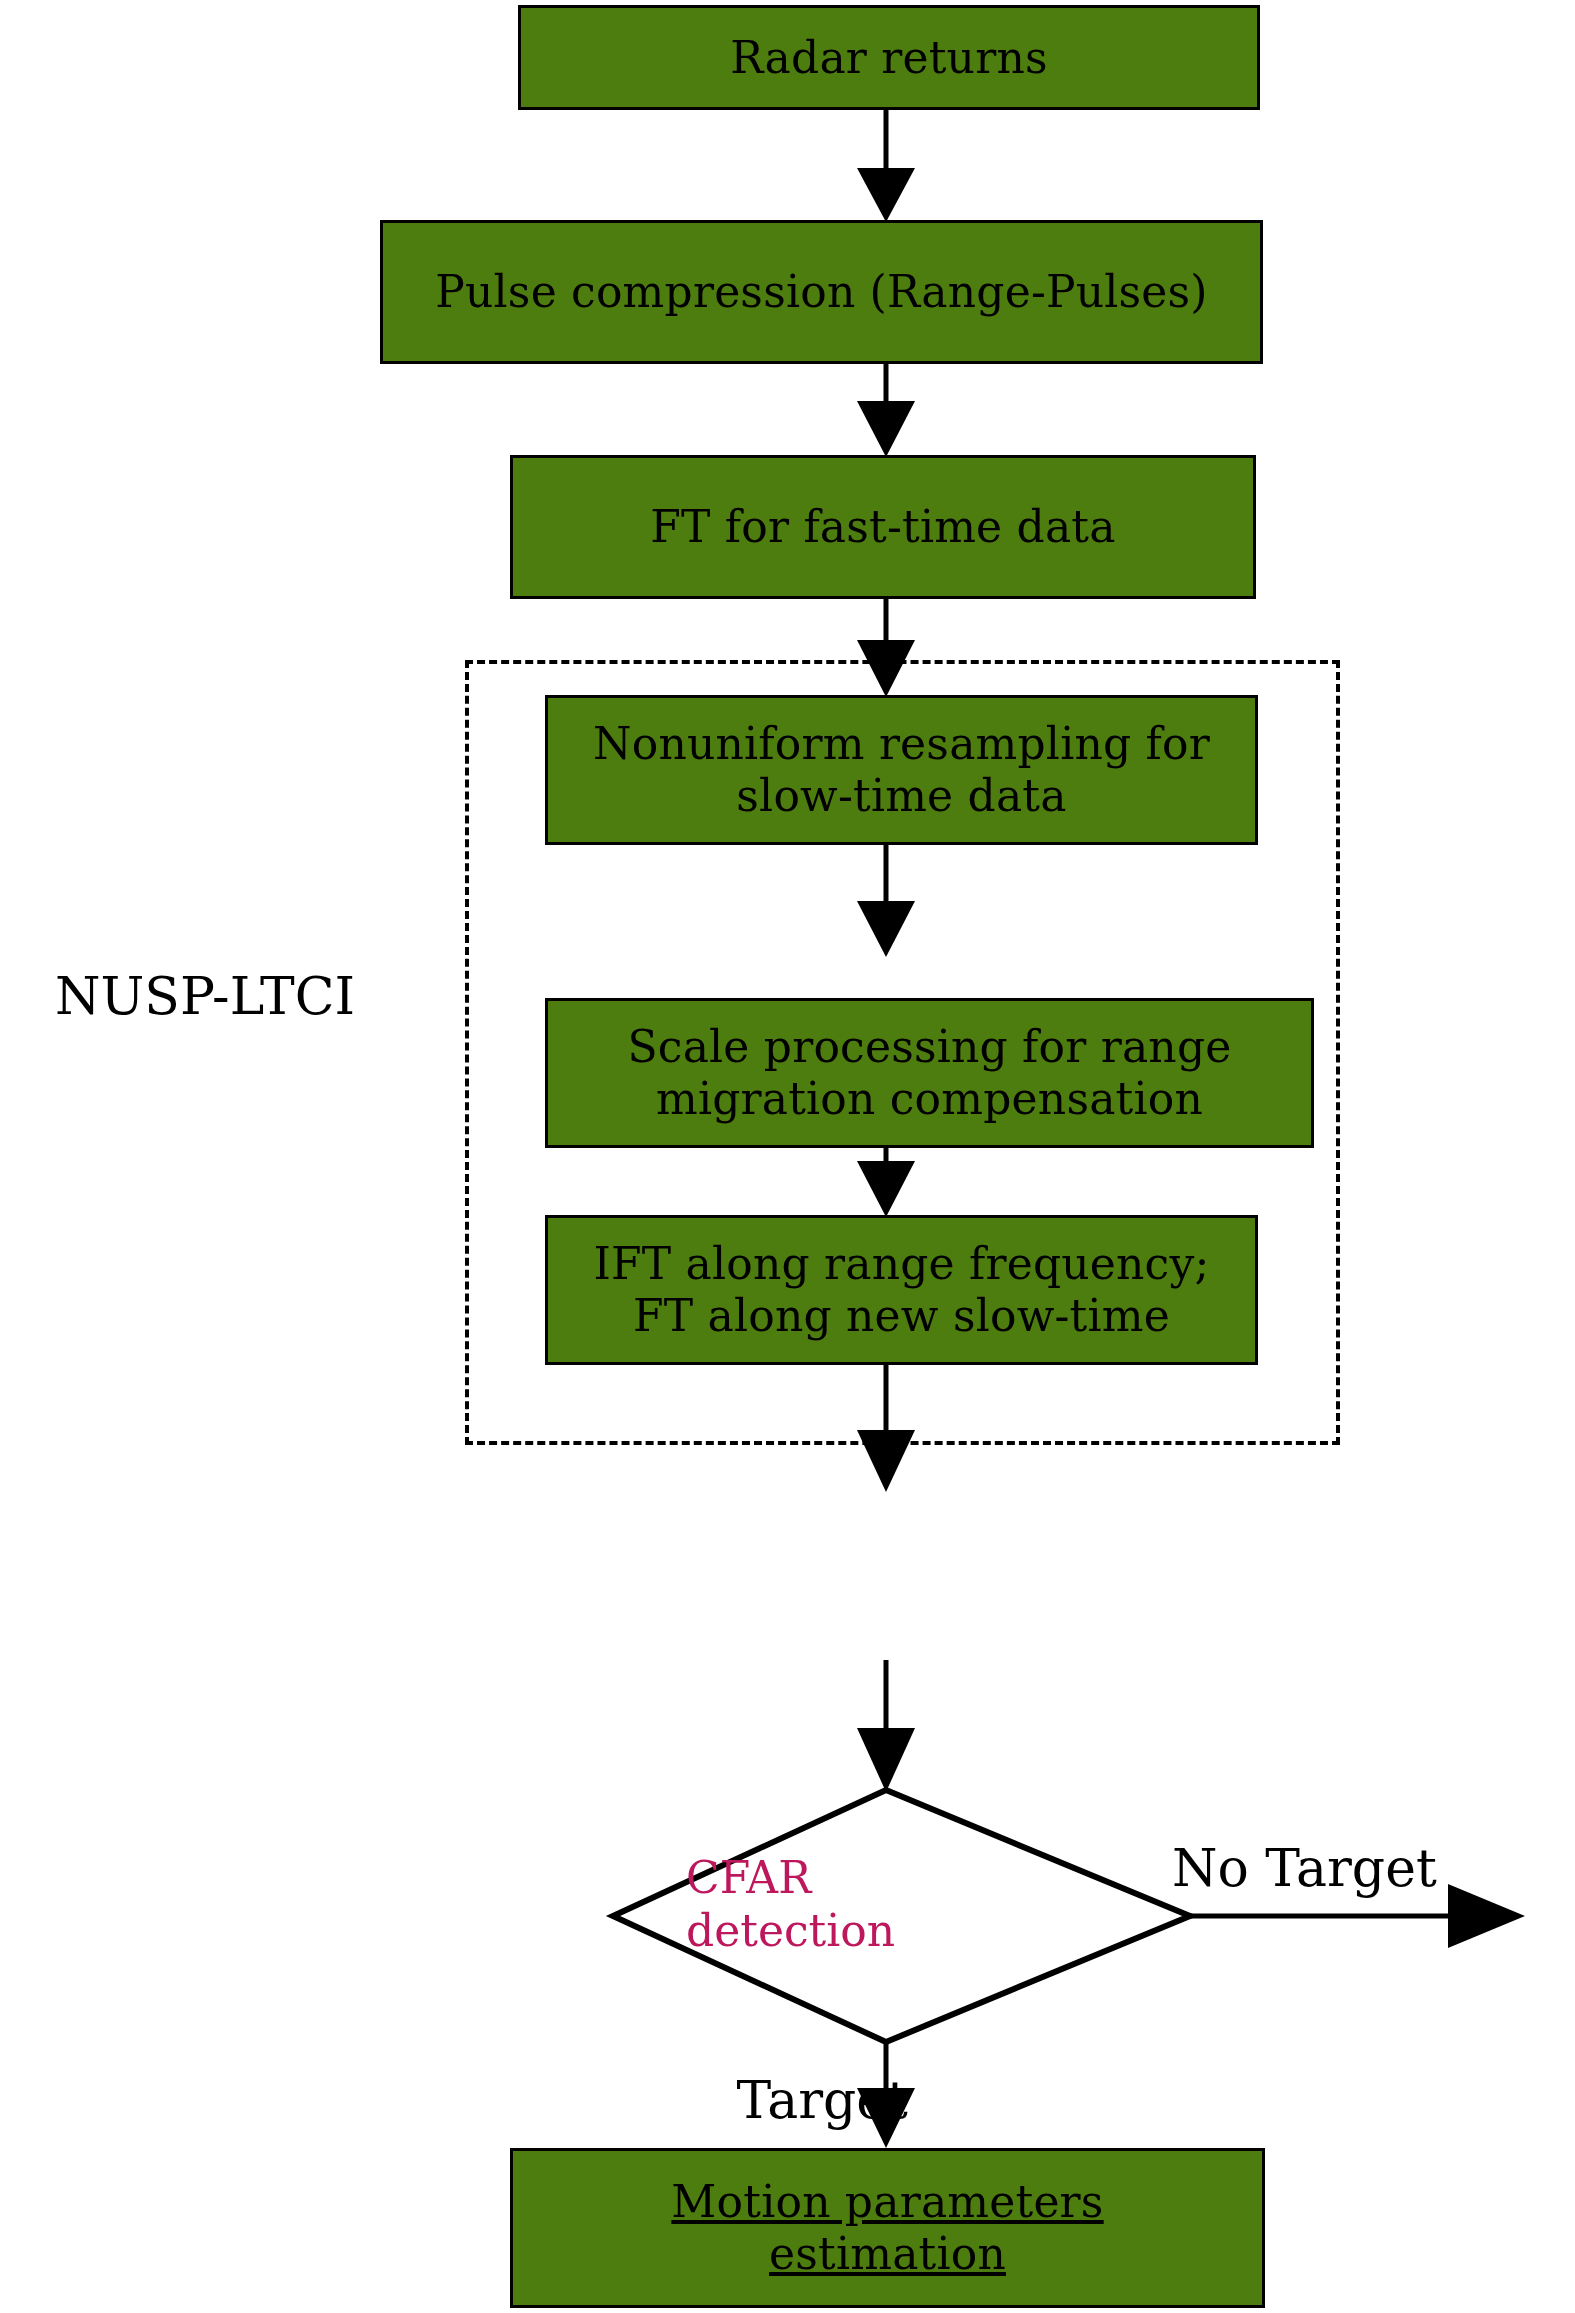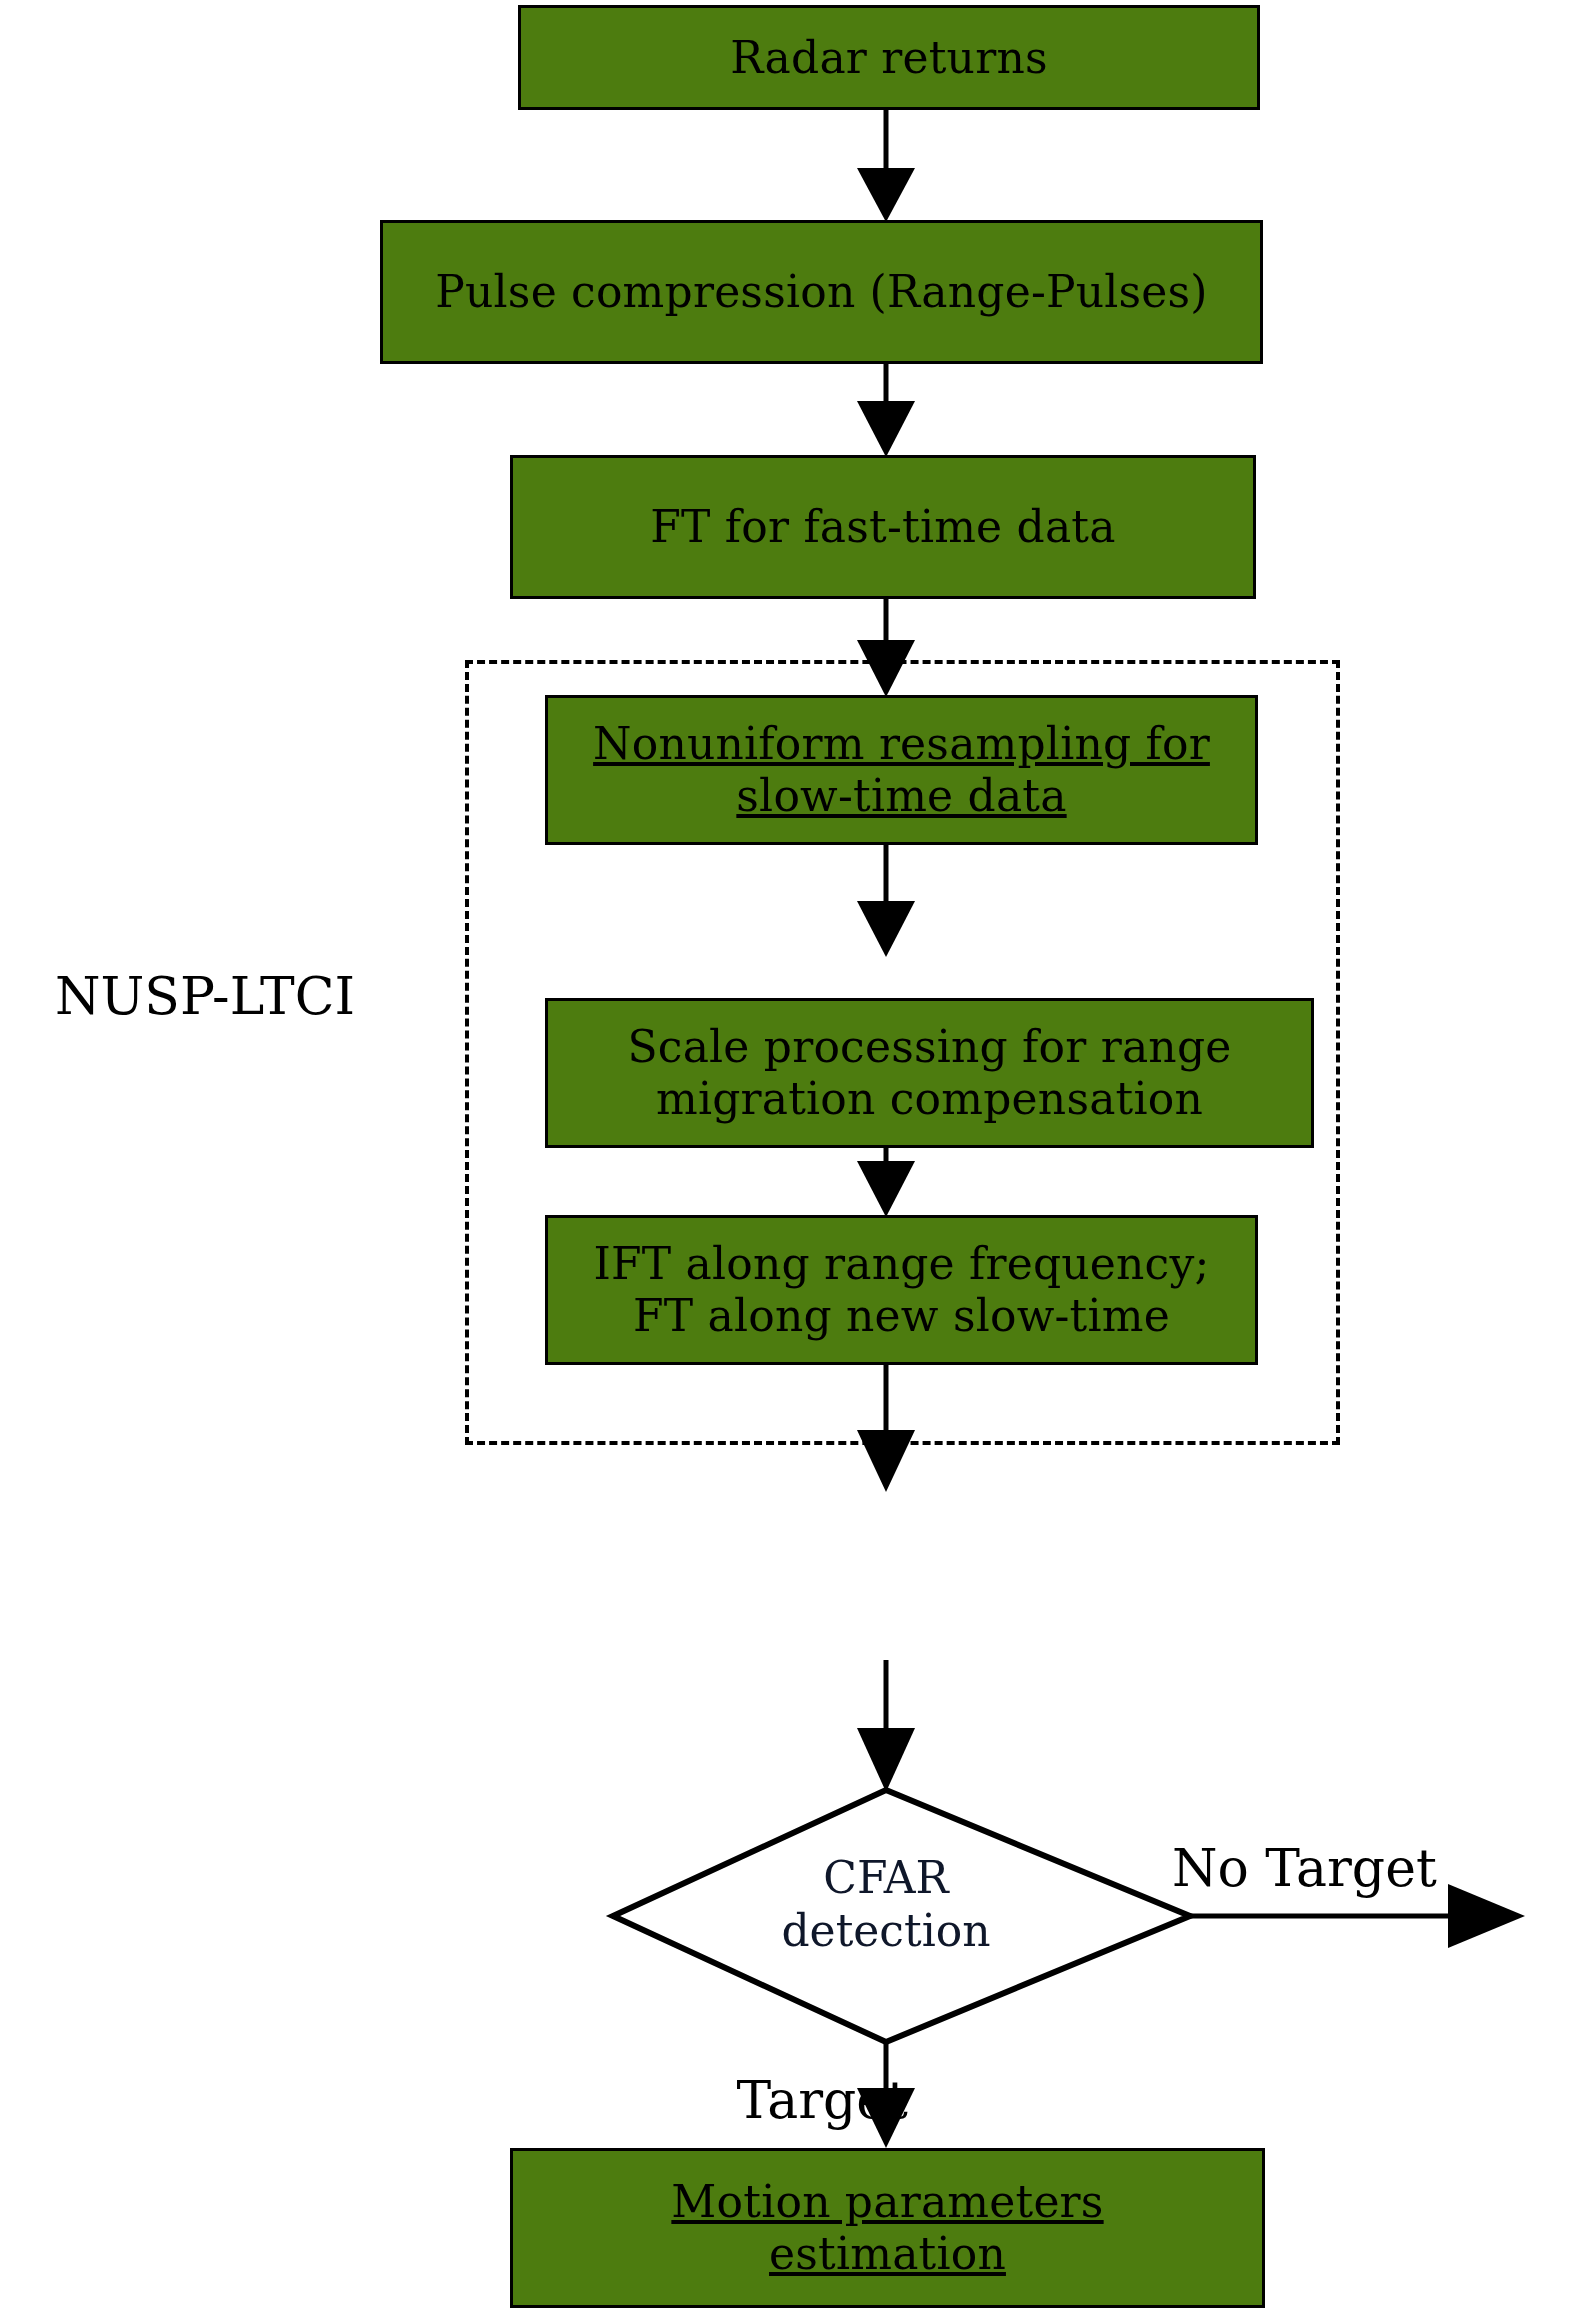"Nonuniform resampling for" div.node-box { text-decoration: underline -> none }
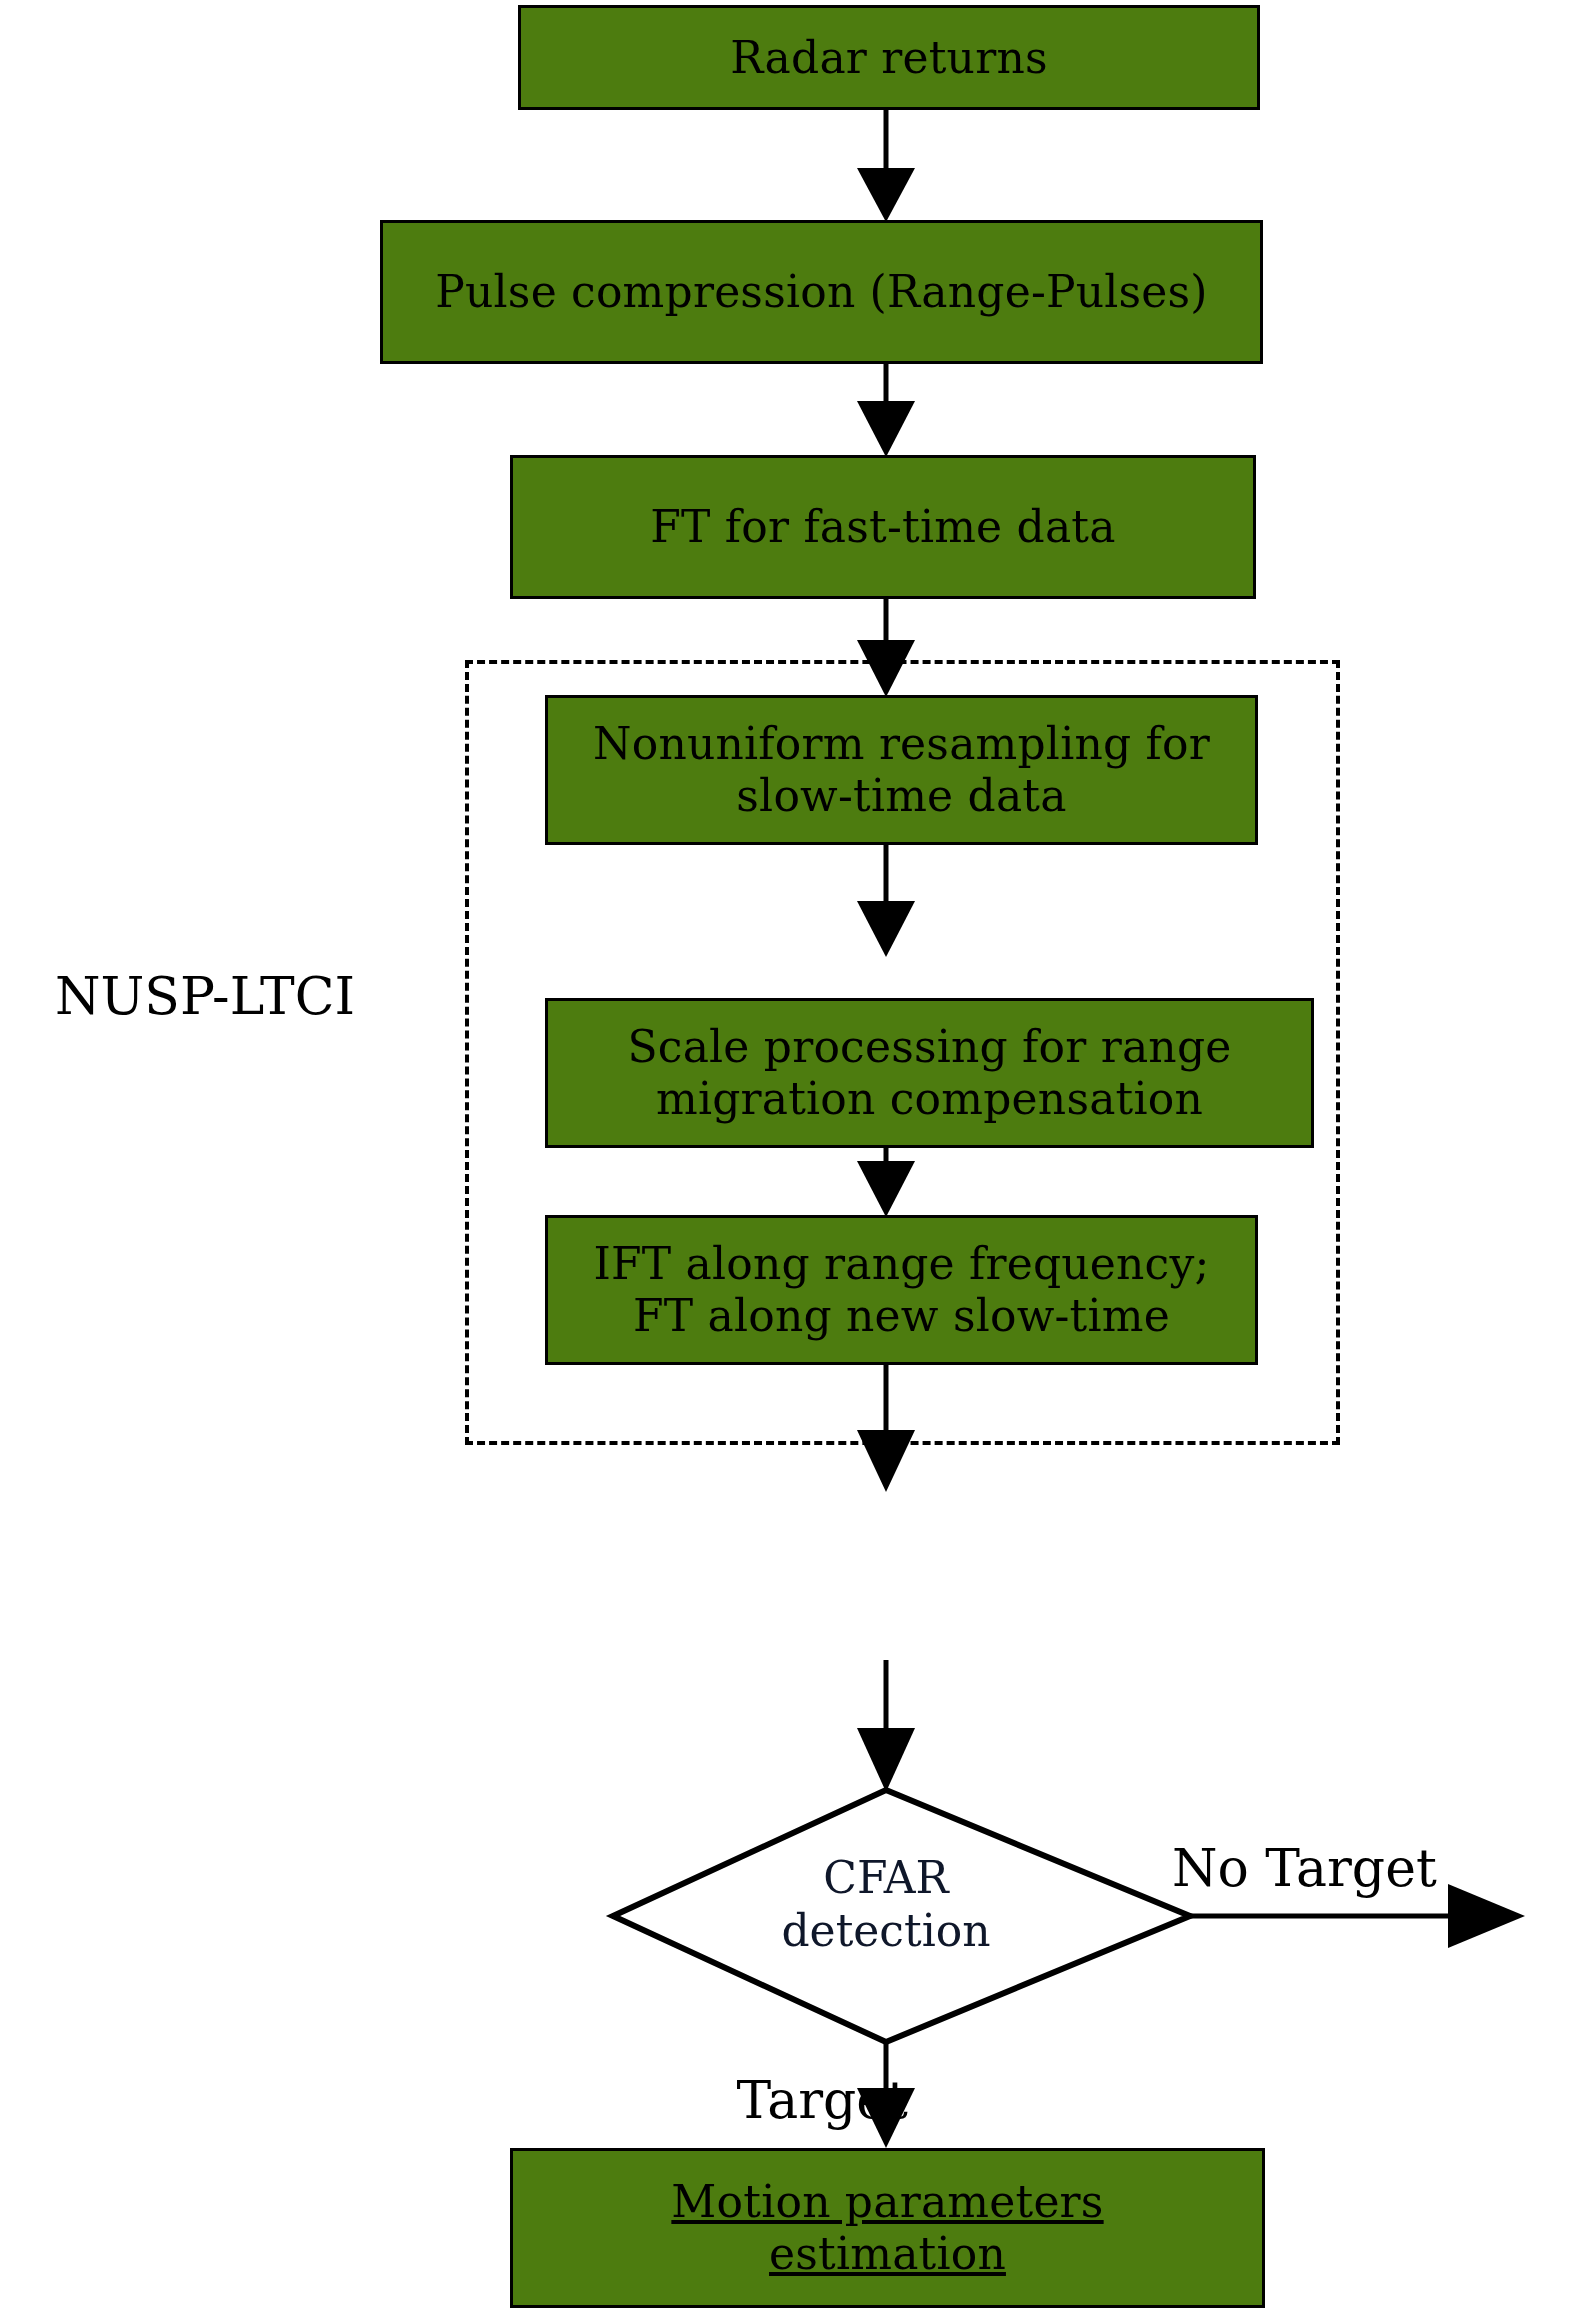"CFAR" .decision-text { color: #0f172a -> #be185d; text-align: center -> none }
